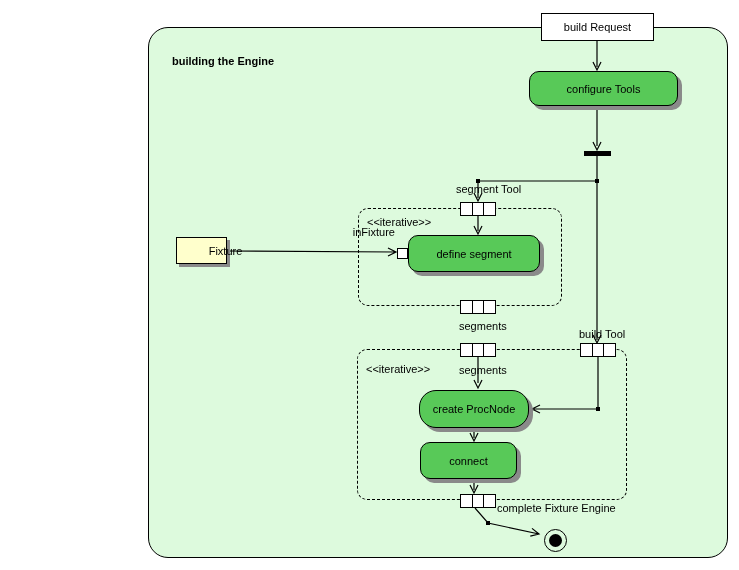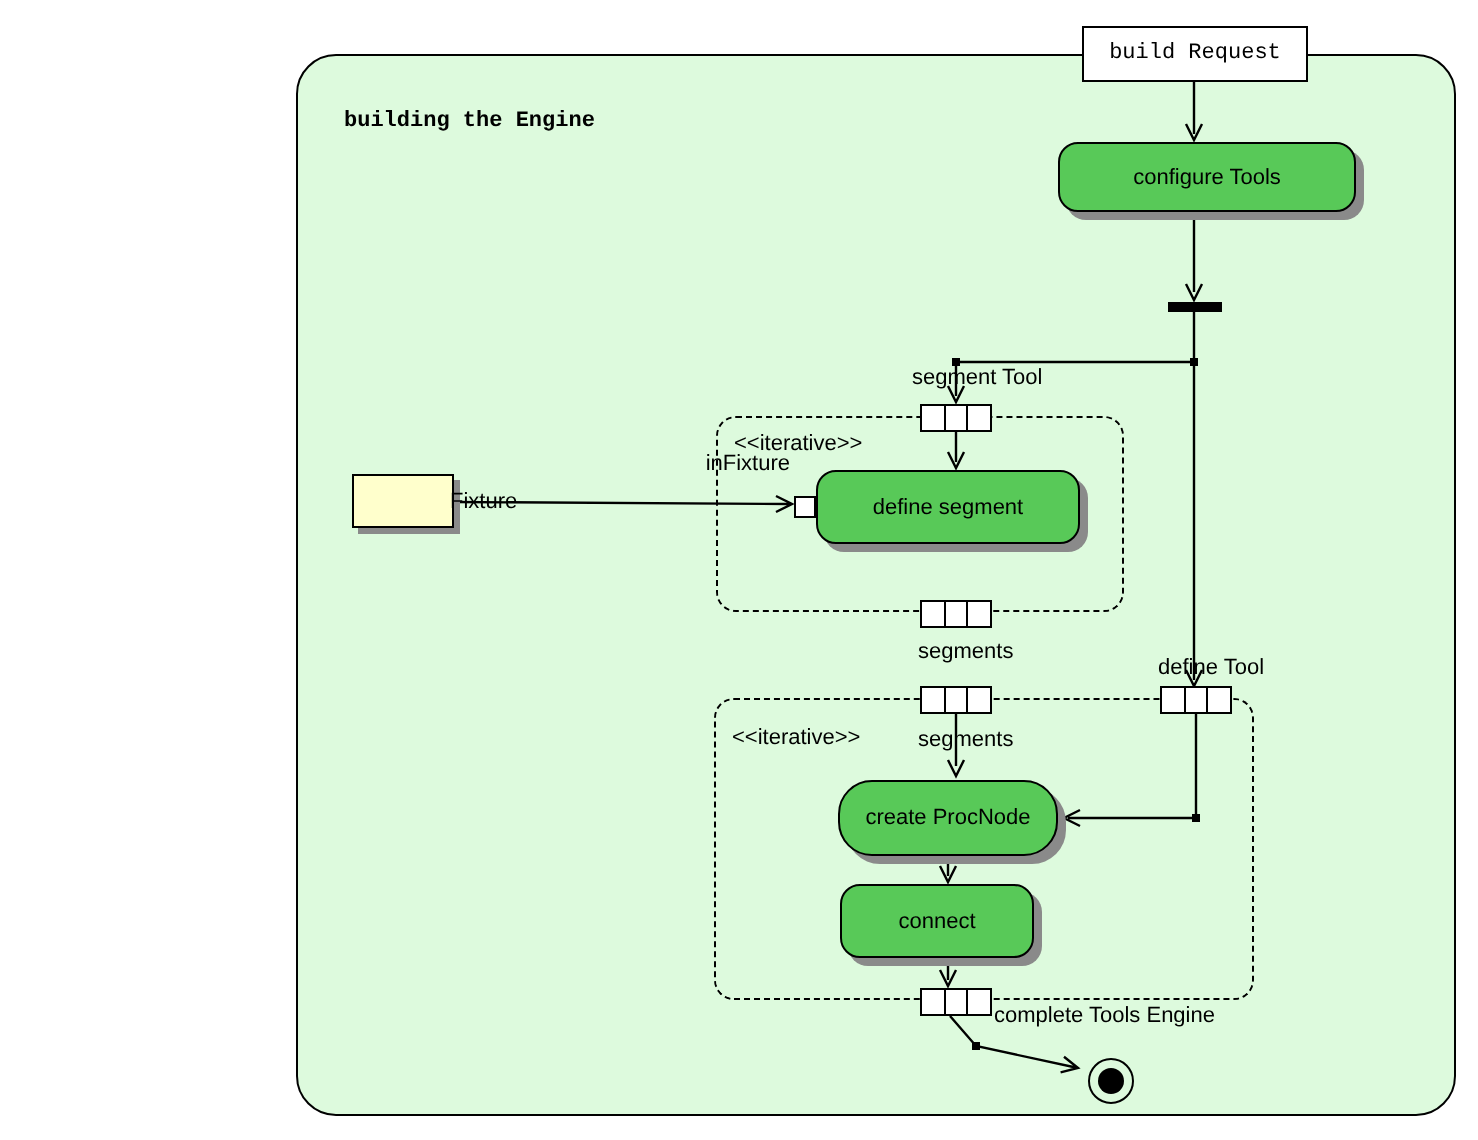"build Request" .object-box { font-family: Liberation Mono, monospace -> none }
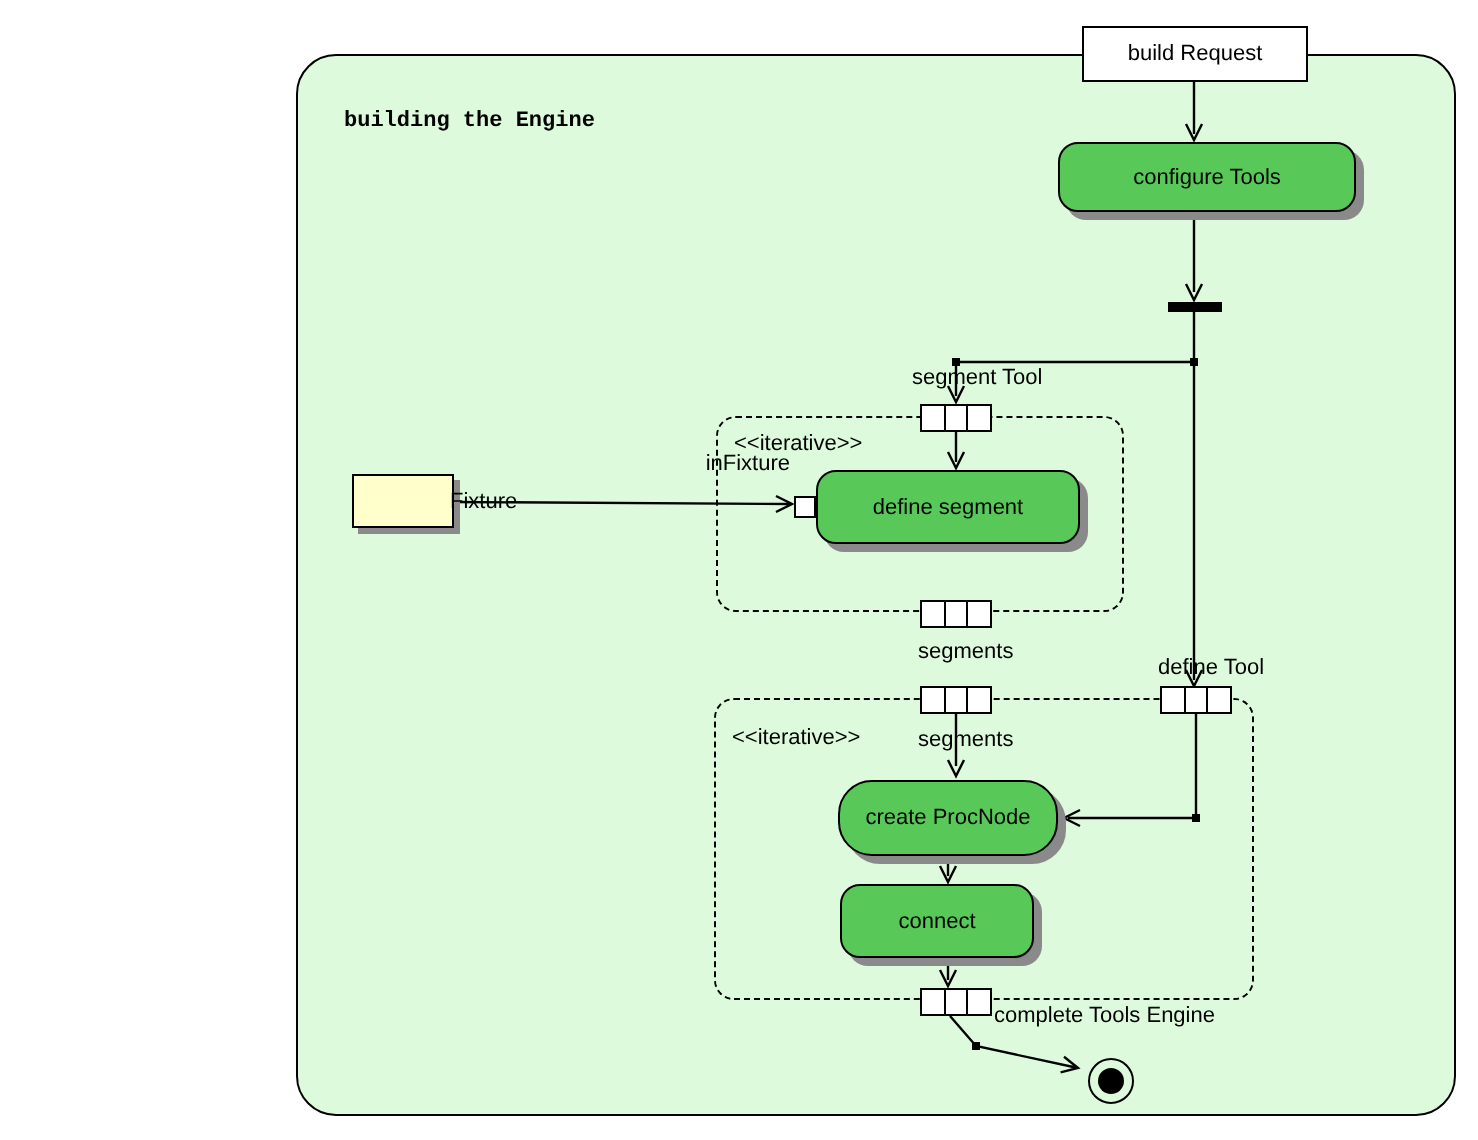"building the Engine" .frame-title { font-family: Liberation Mono, monospace -> none }
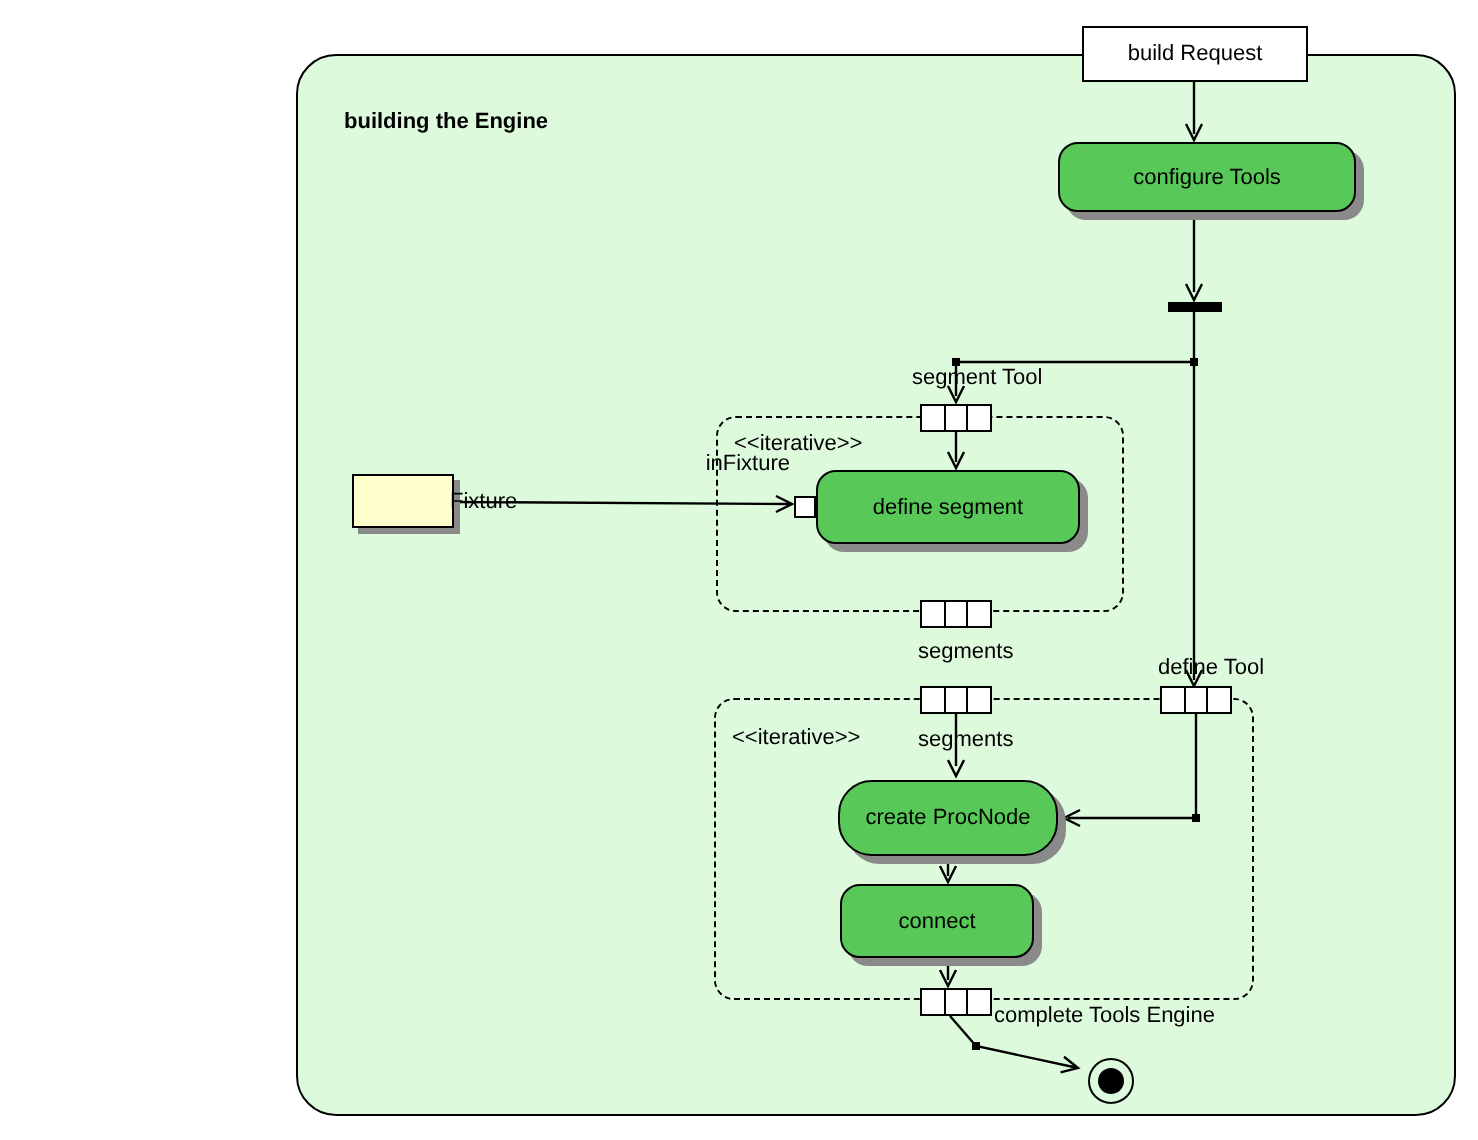"Fixture" .note { justify-content: flex-start -> center }
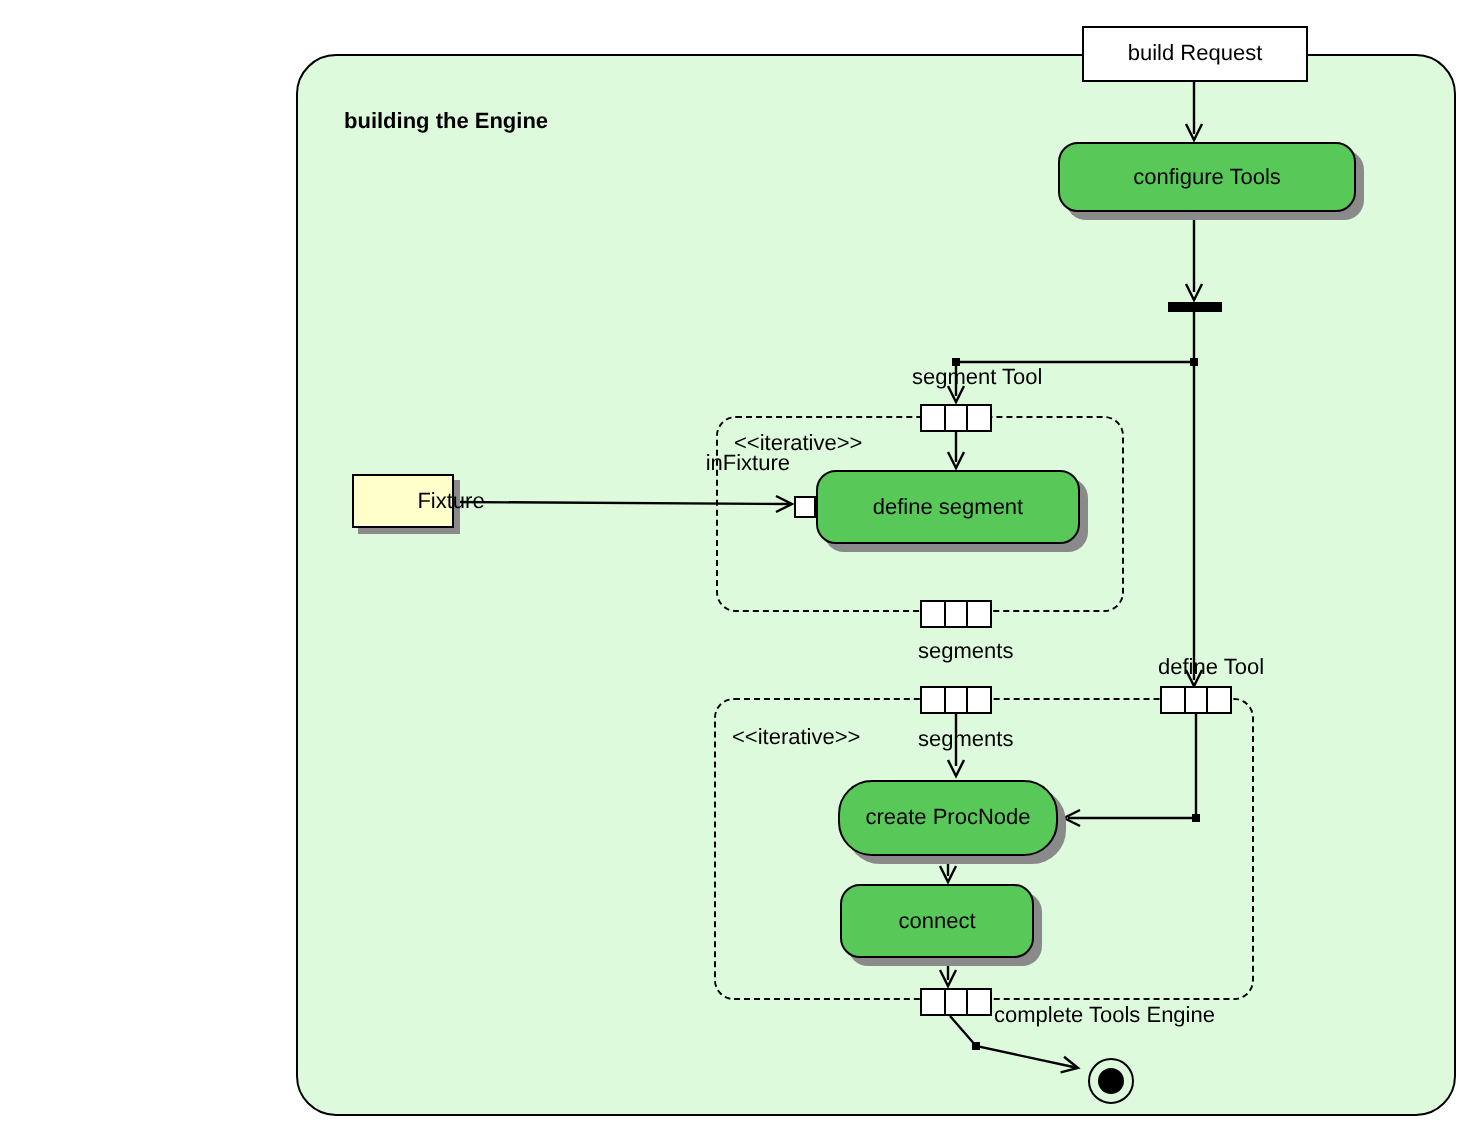"define Tool" div.abs { text: define -> build }
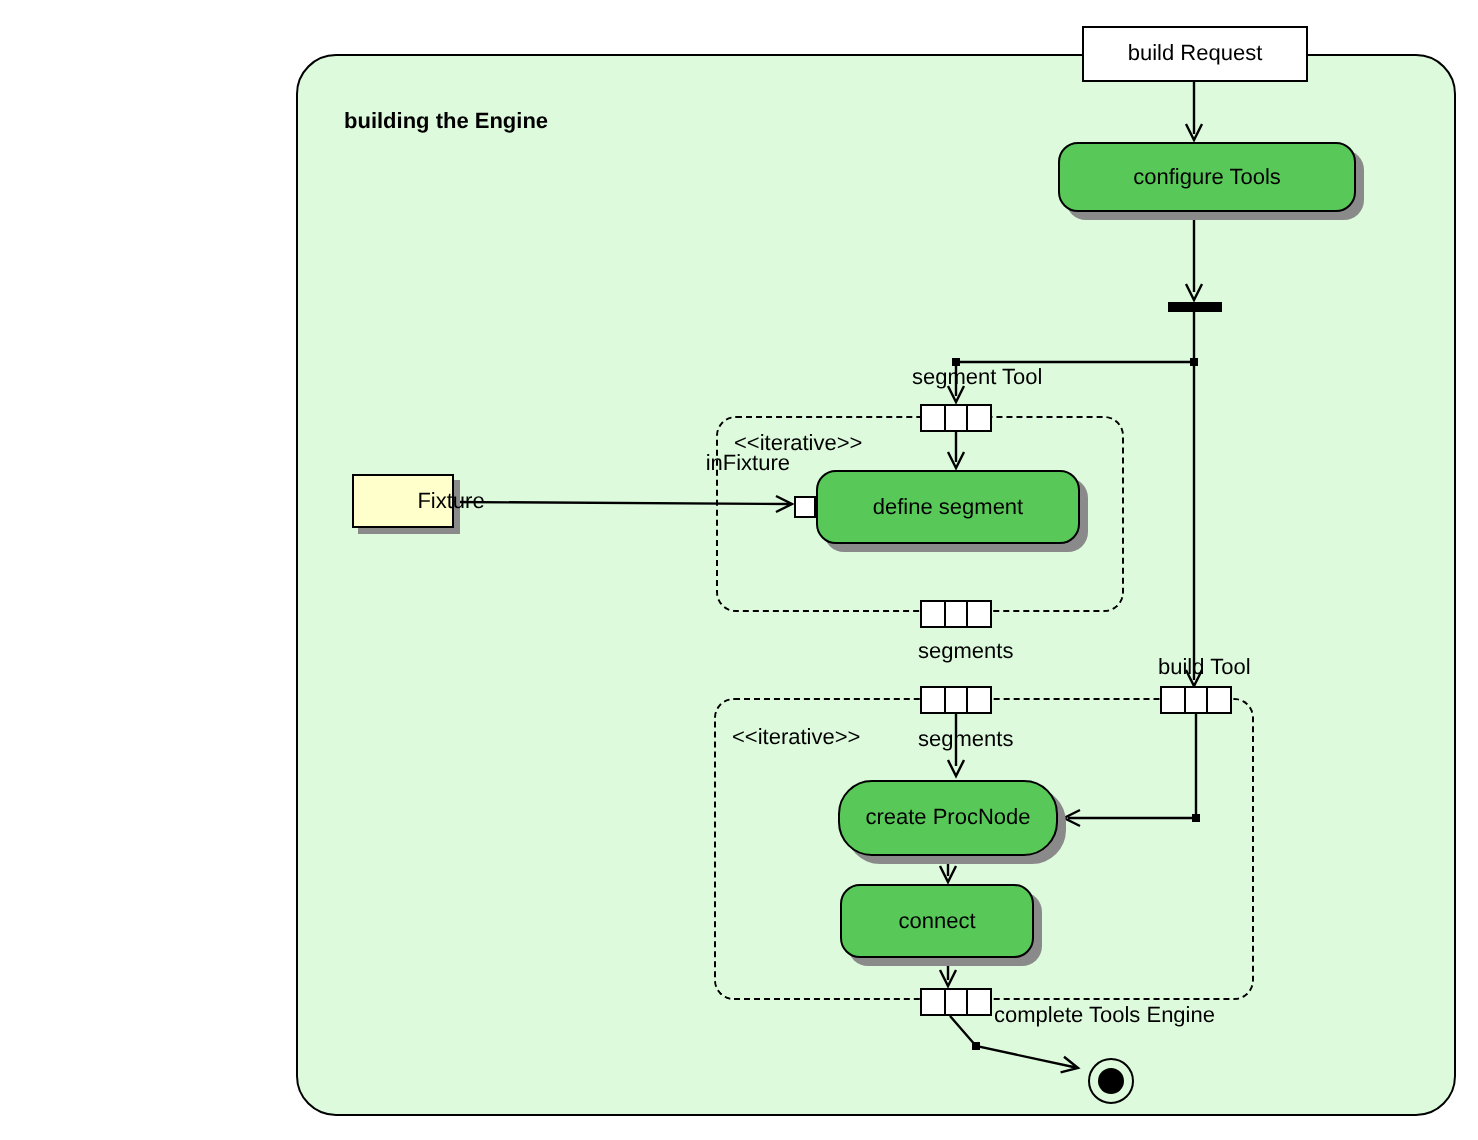"complete Tools Engine" div.abs { text: Tools -> Fixture }
